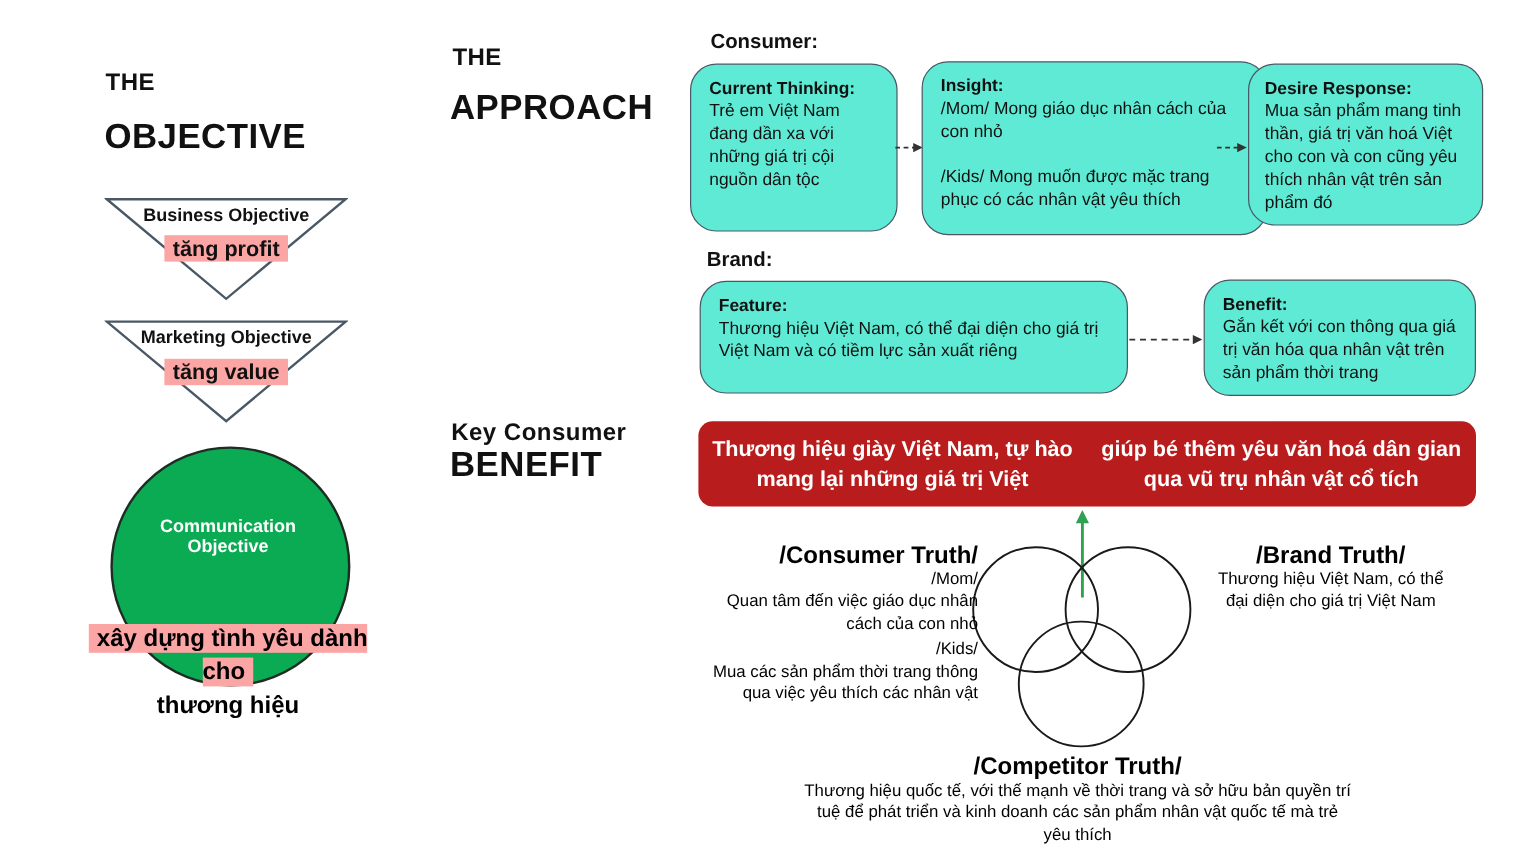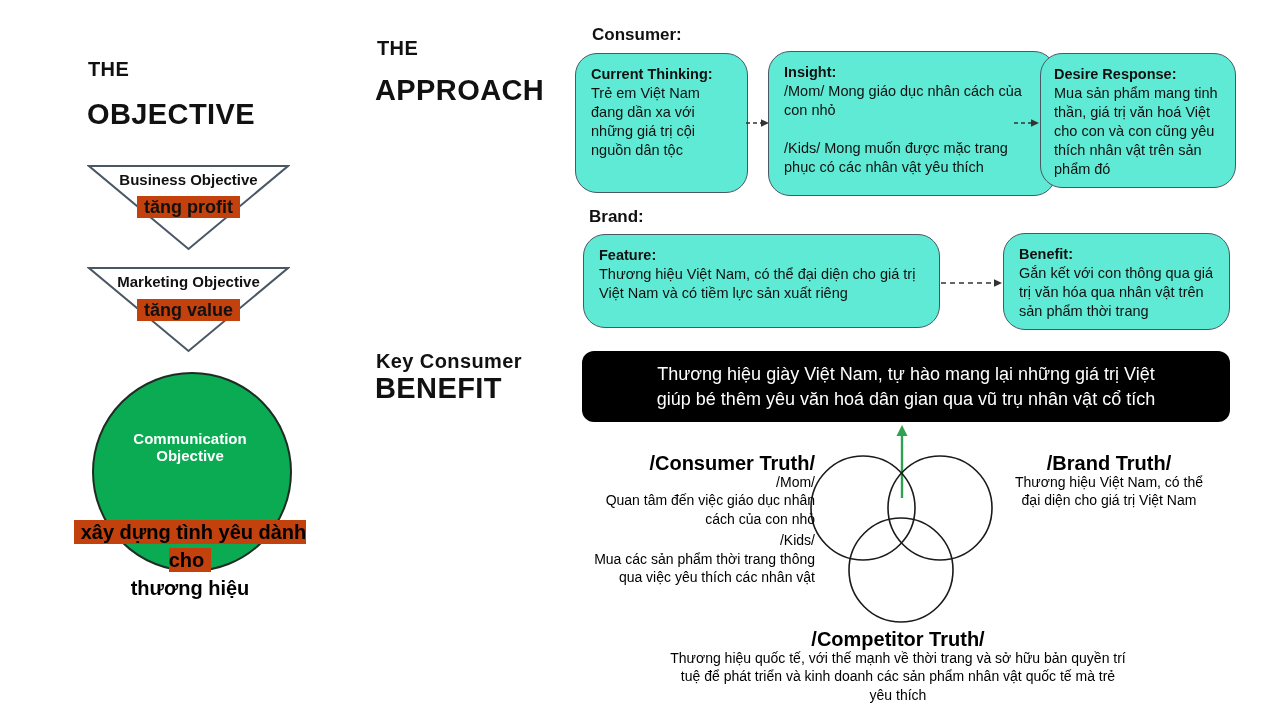"tăng profit" .hl { background: #c2410c -> #fca5a5 }
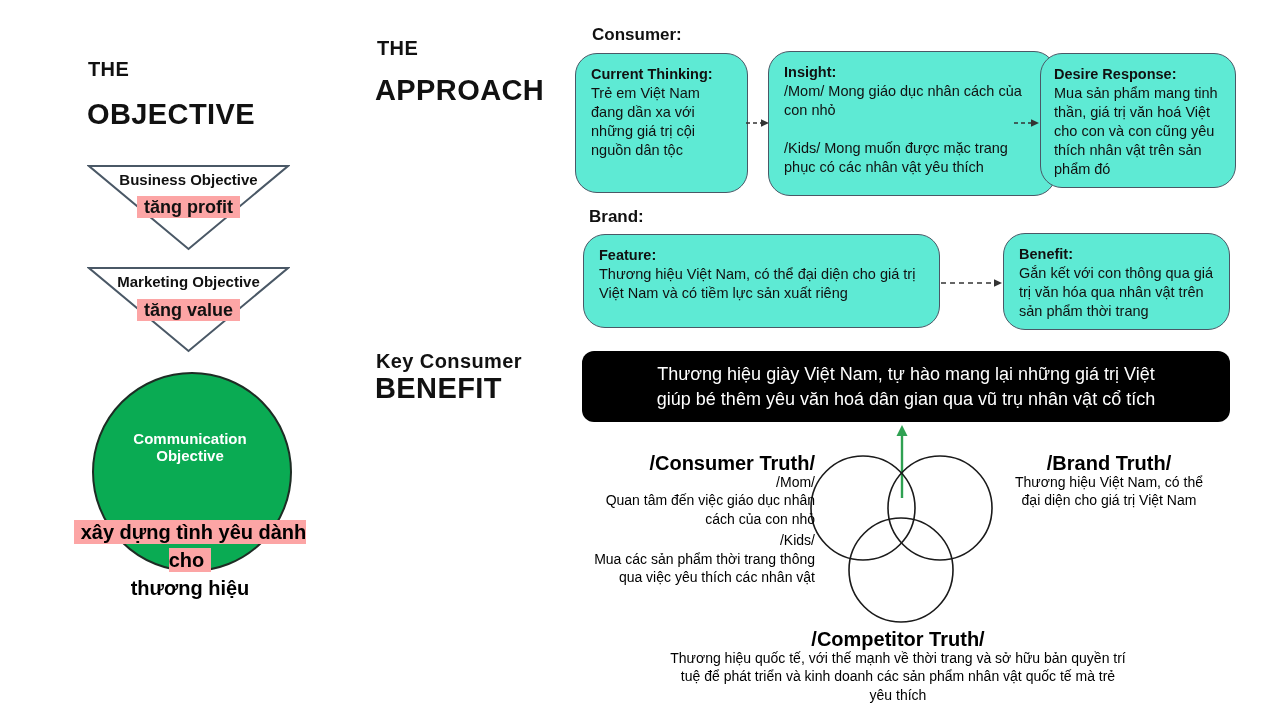"Thương hiệu giày Việt Nam," .banner { background: #000000 -> #b91c1c; flex-direction: column -> row; font-weight: 400 -> 700 }
